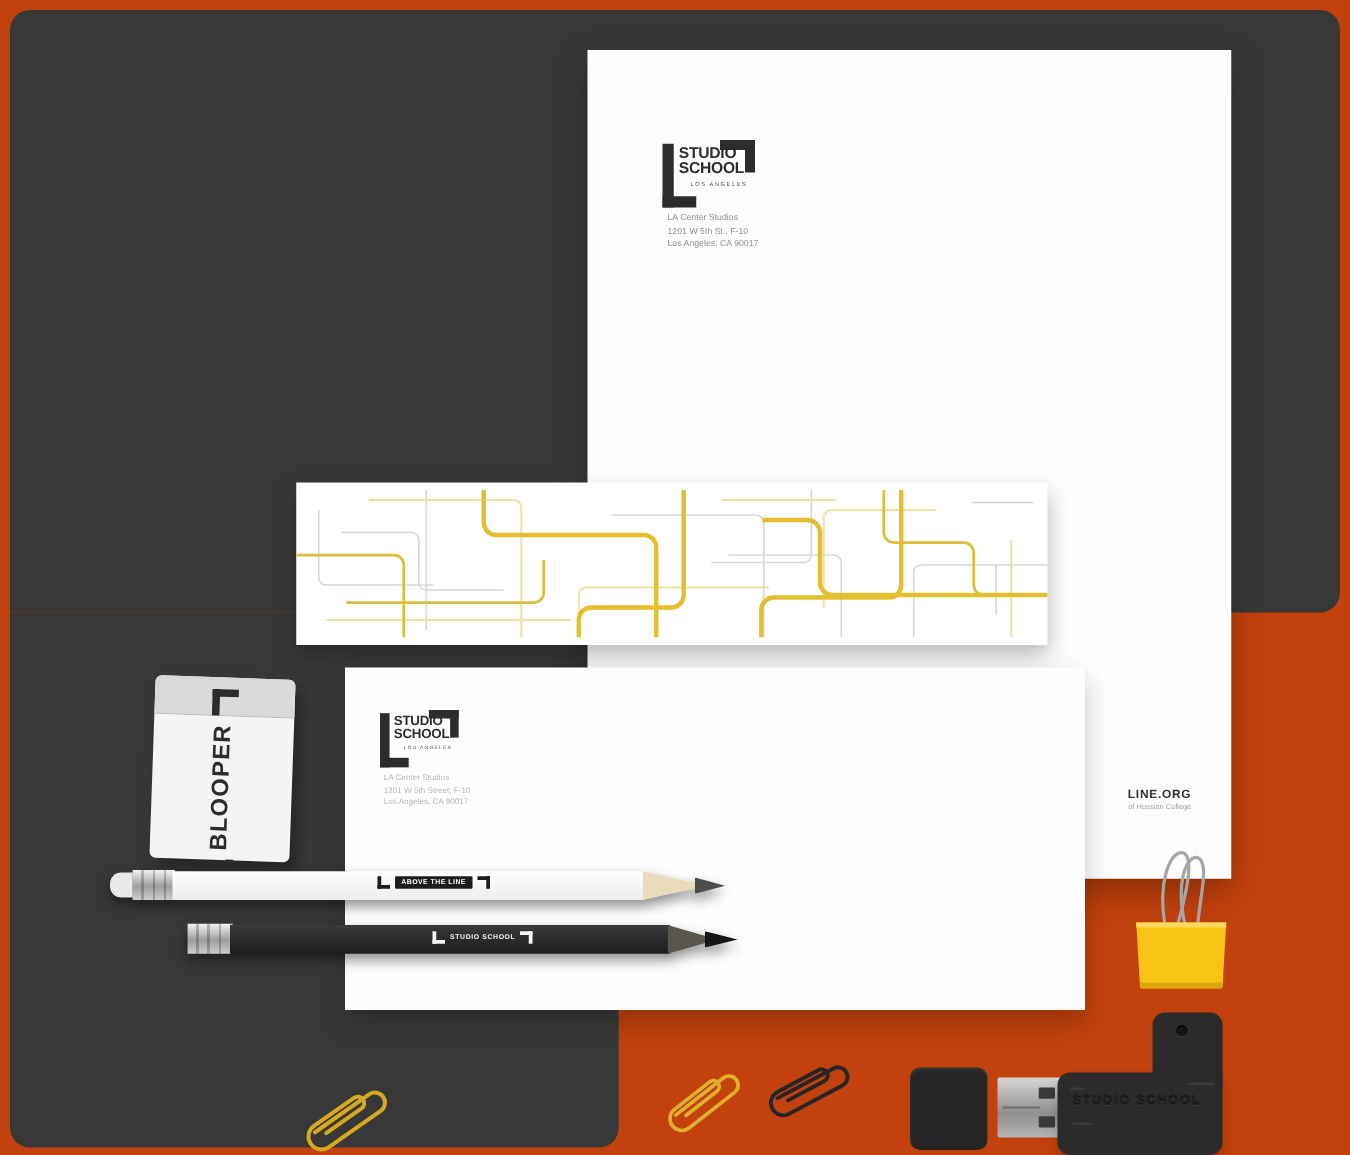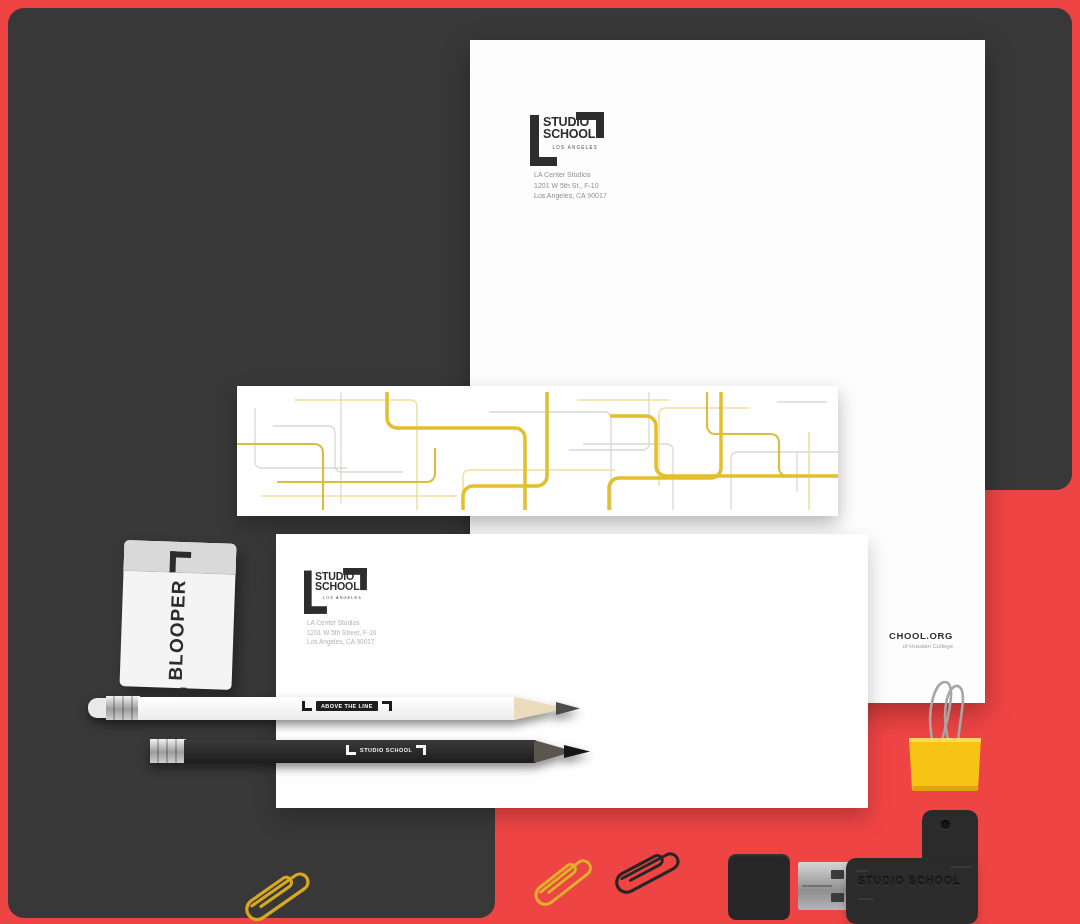"STUDIO" .canvas { background: #ef4444 -> #c2410c }
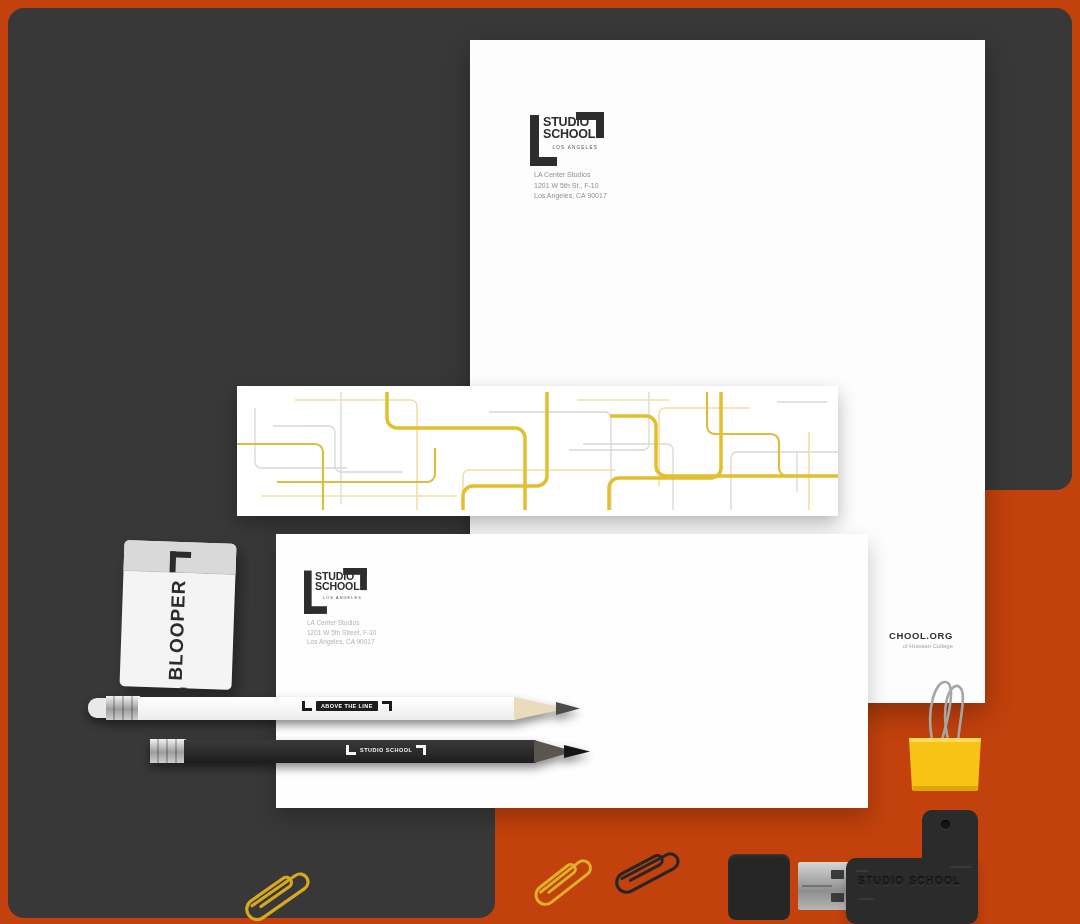"CHOOL.ORG" div.url { text: CHOOL.ORG -> LINE.ORG }
